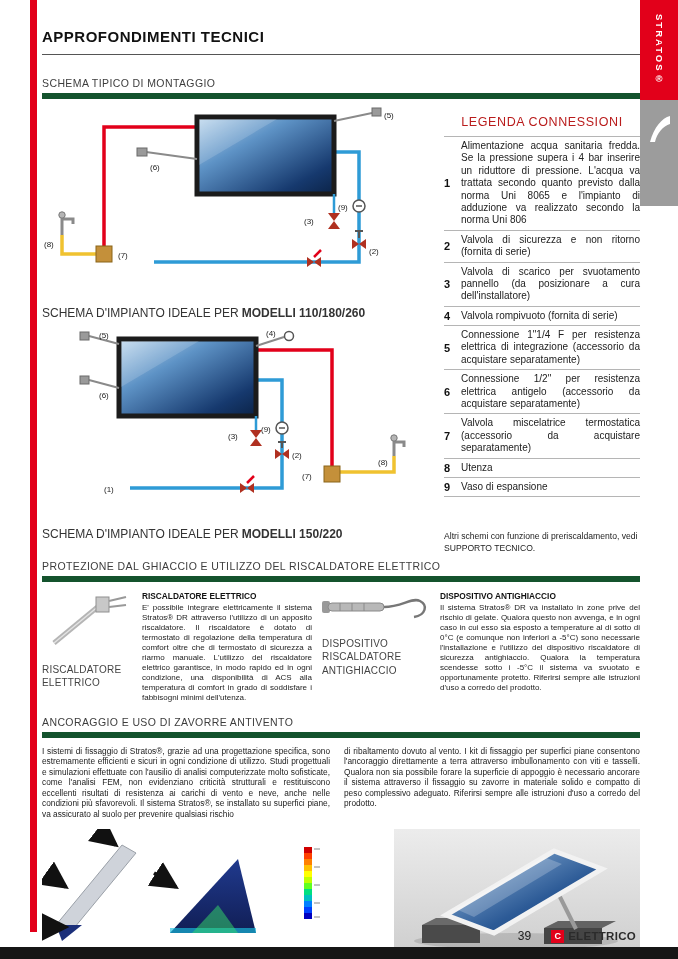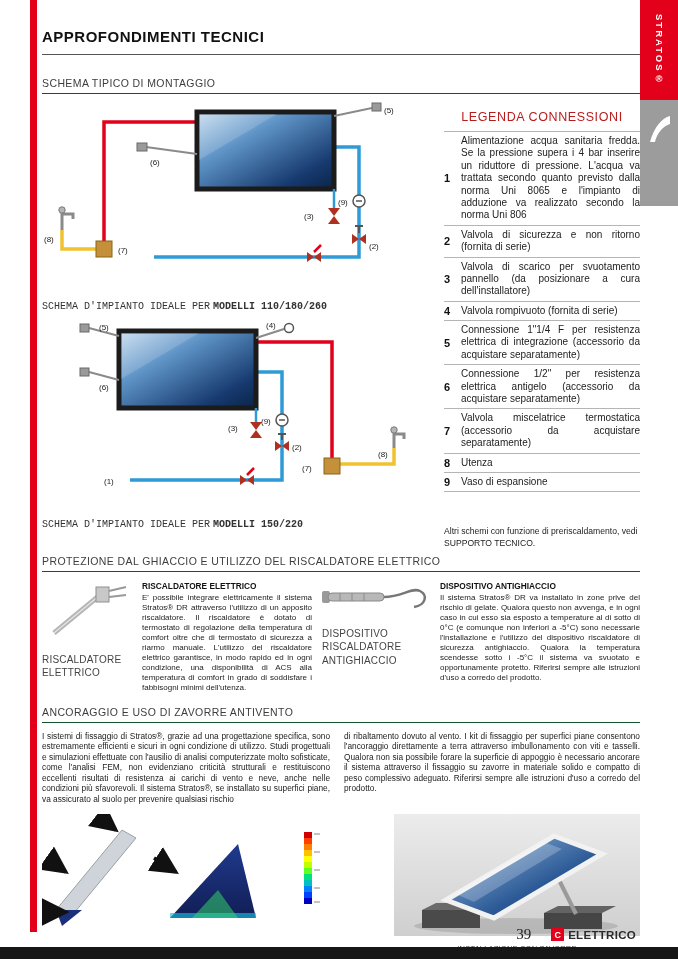"SCHEMA TIPICO DI MONTAGGIO" .sec { border-bottom: 1px solid #14532d -> 6px solid #14532d }
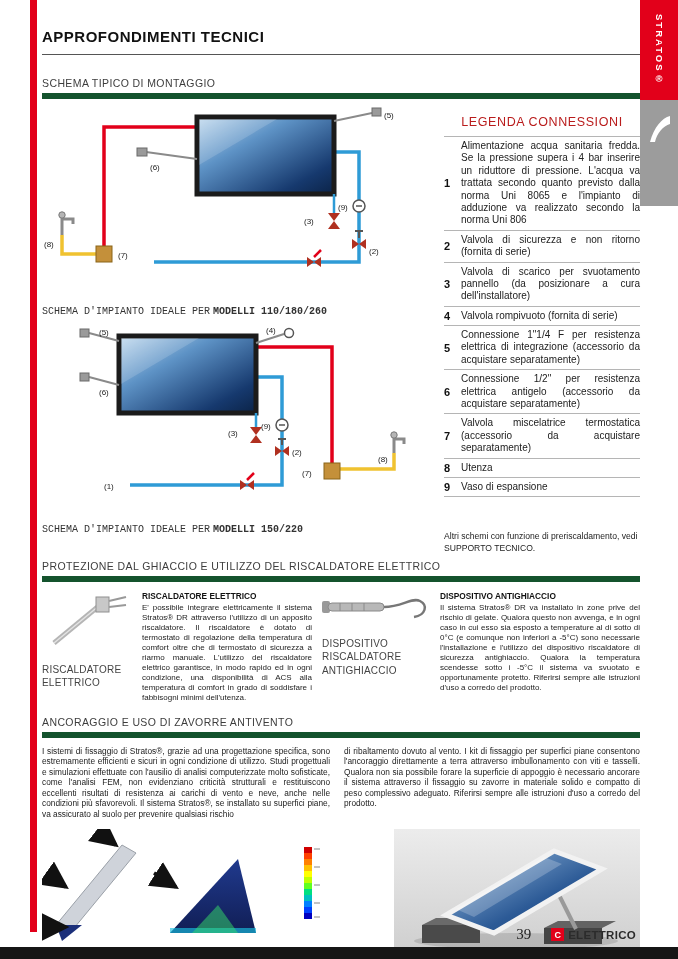"SCHEMA D'IMPIANTO IDEALE PER MODELLI" .cap { font-family: Liberation Mono, monospace -> none; font-size: 10px -> 12px }
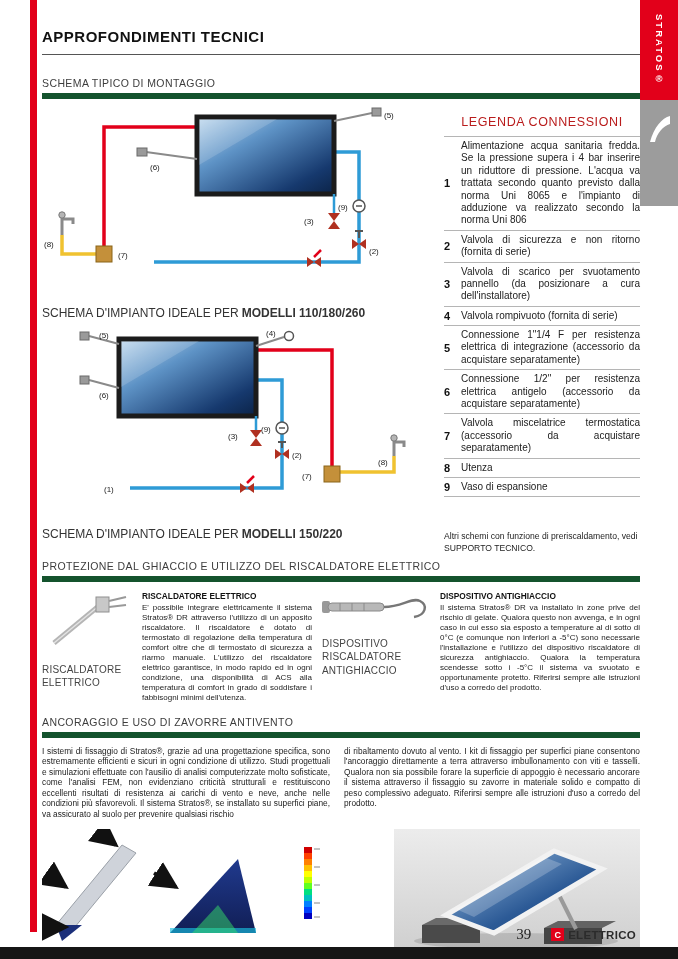"39" .page-num { font-family: Liberation Serif, serif -> none; font-size: 15px -> 12px }
